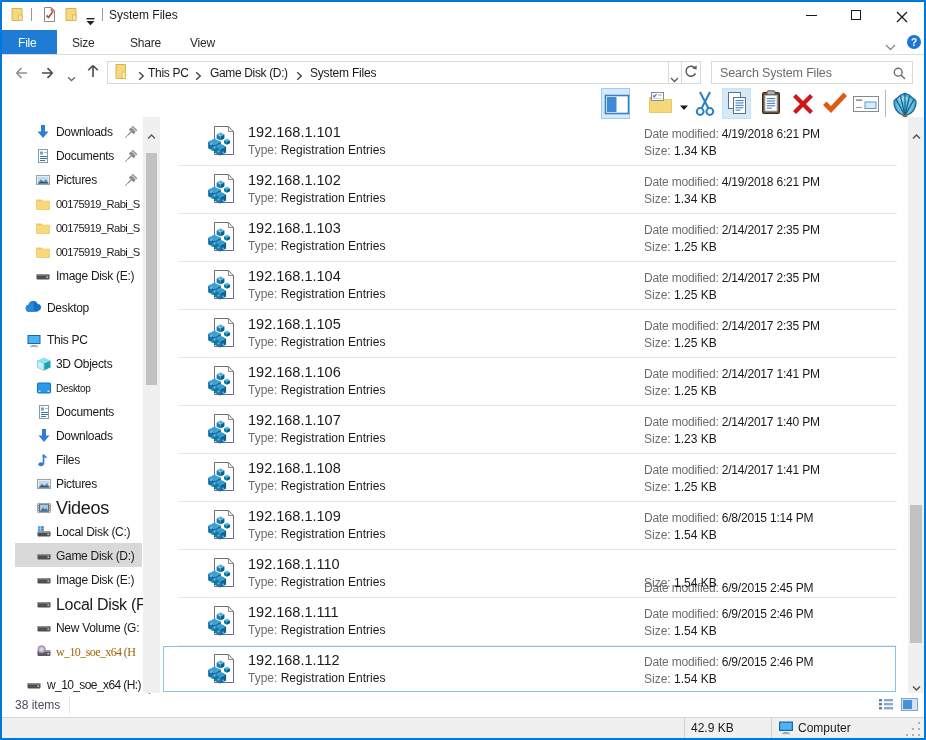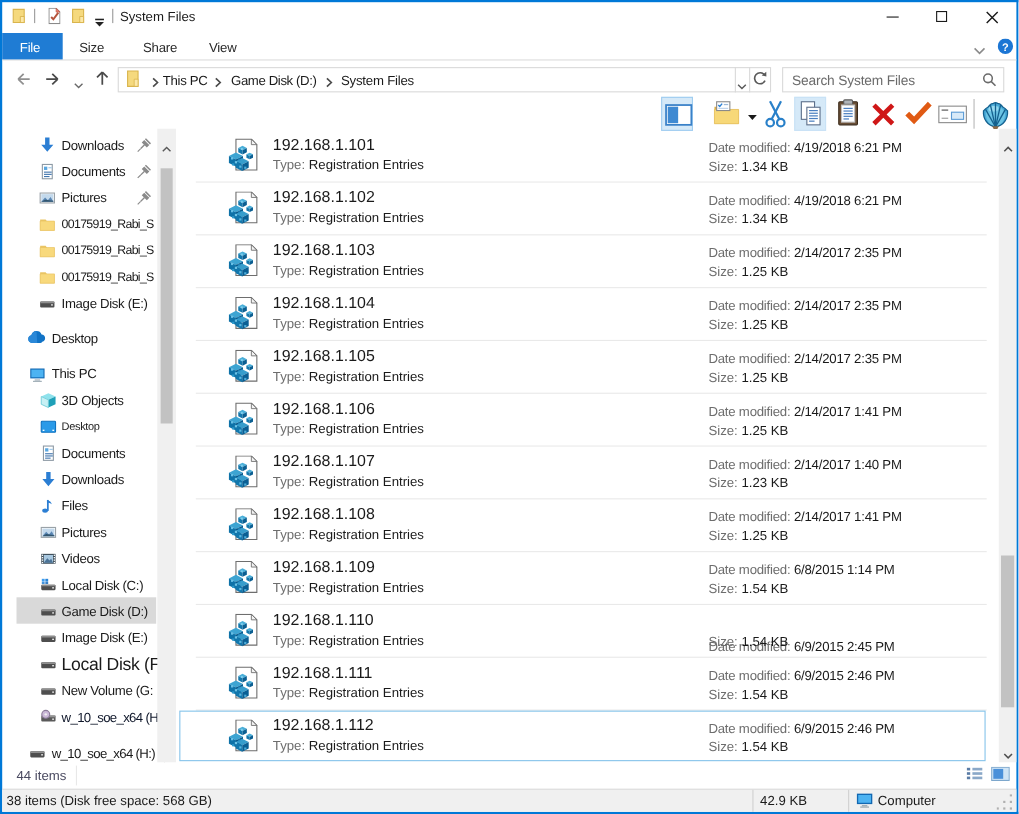"Videos" div.txt { font-size: 12px -> 18px }
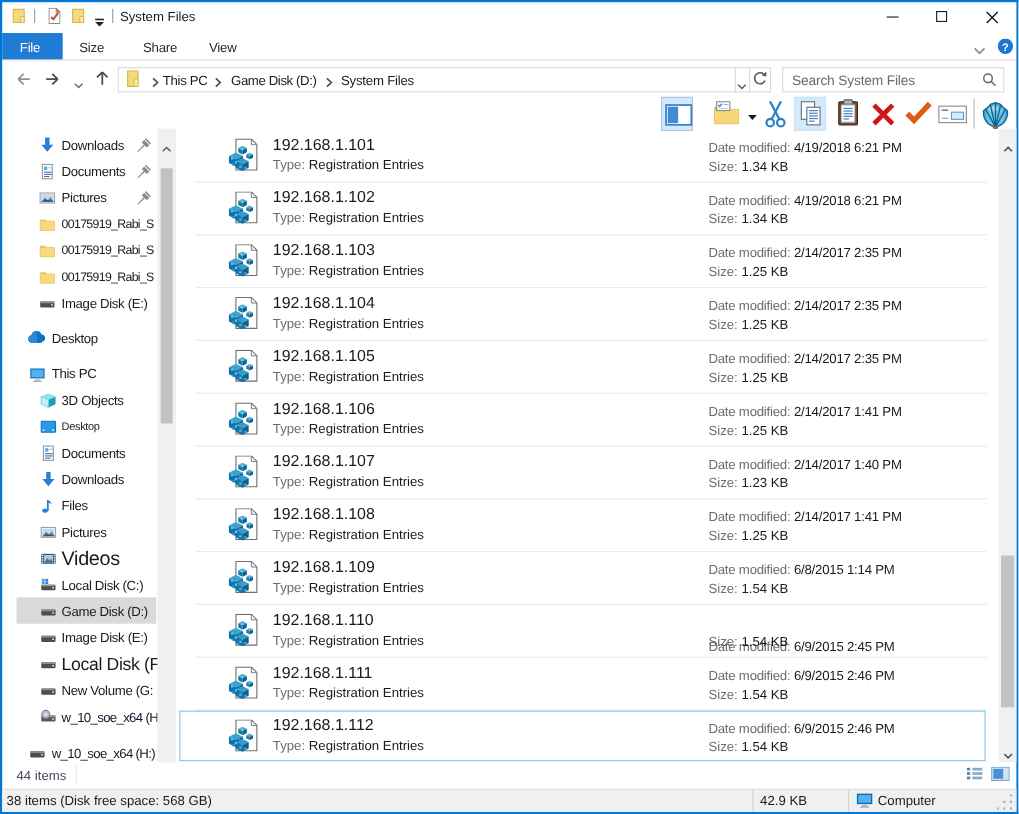"w_10_soe_x64 (H" div.txt { color: #0f172a -> #a16207; font-family: none -> Liberation Serif, serif }
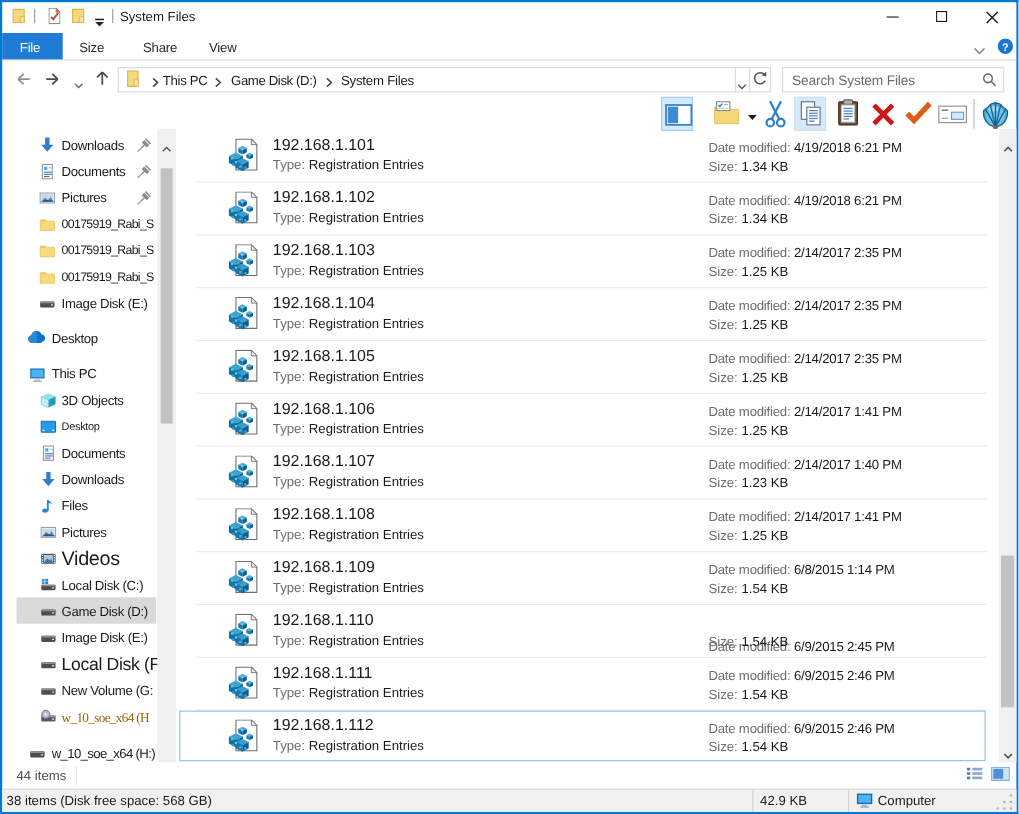"44 items" div.txt { text: 44 -> 38 }
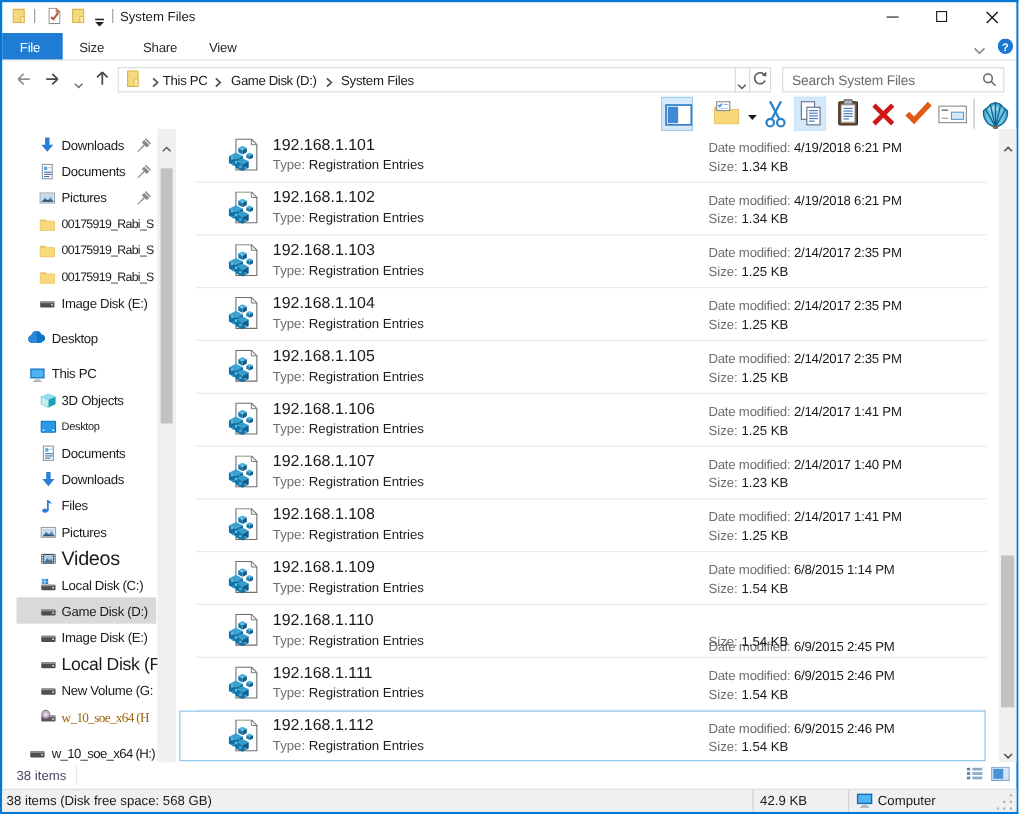"38 items (Disk free space:" div.txt { html: <div>38 items (Disk free space: 568 GB)</div> -> none }
